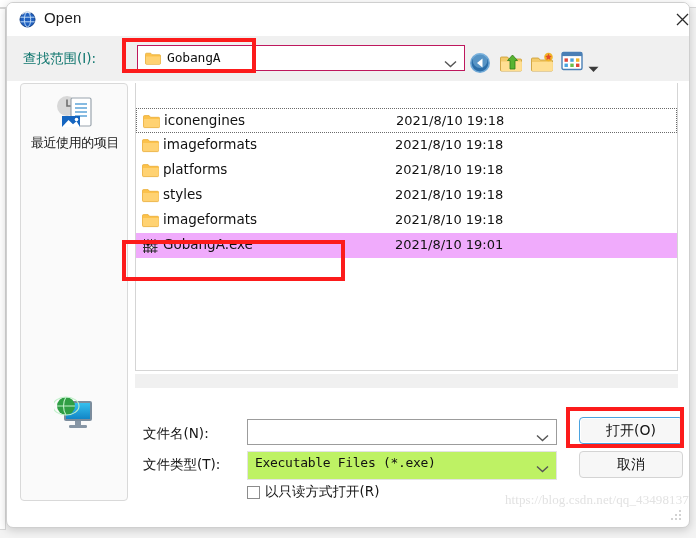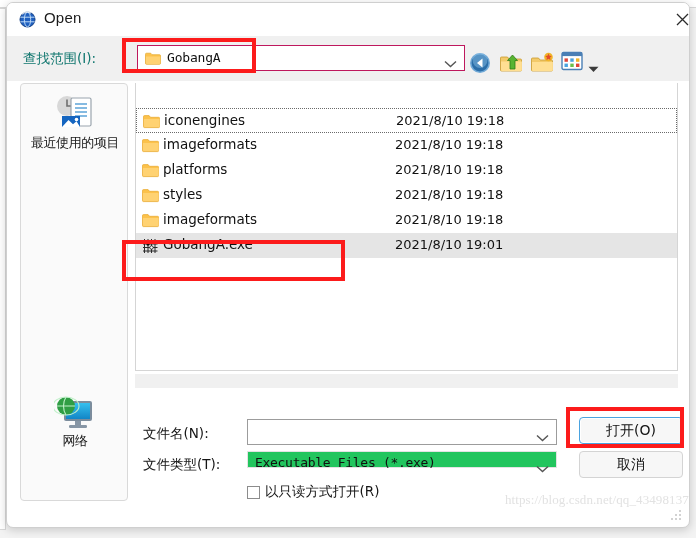"GobangA.exe" .row.selected { background: #e5e5e5 -> #f0abfc }
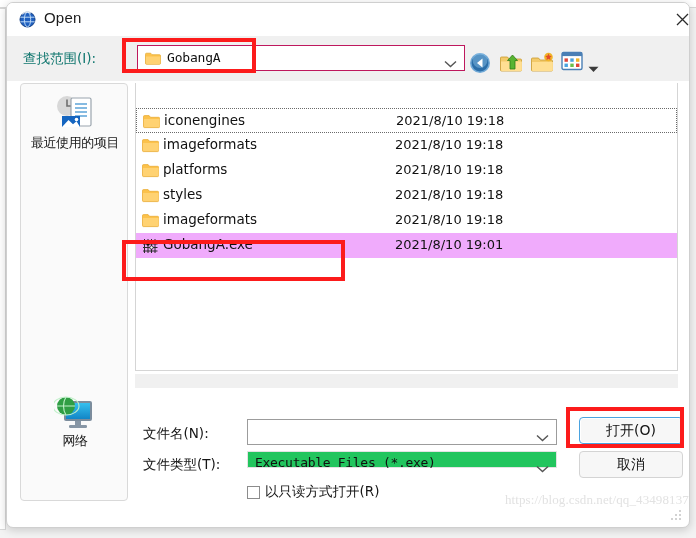"网络" div.place-lbl { html: <div>网络</div> -> none }
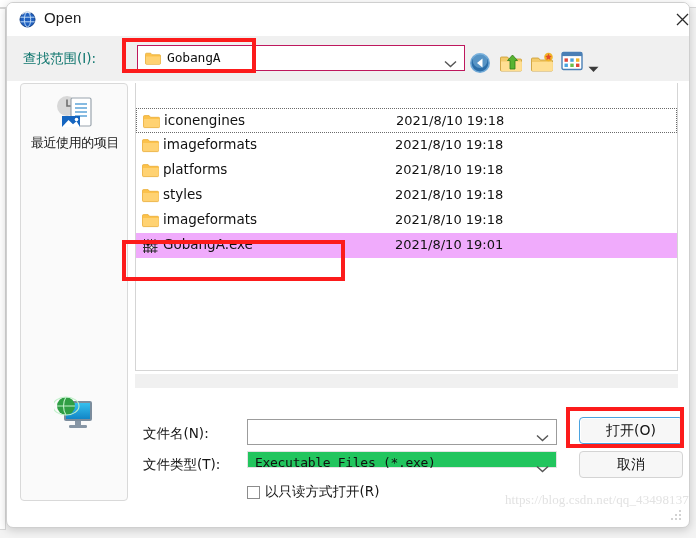"Executable Files (*.exe)" #filetype-combo { background: #22c55e -> #bef264; height: 17px -> 29px }
